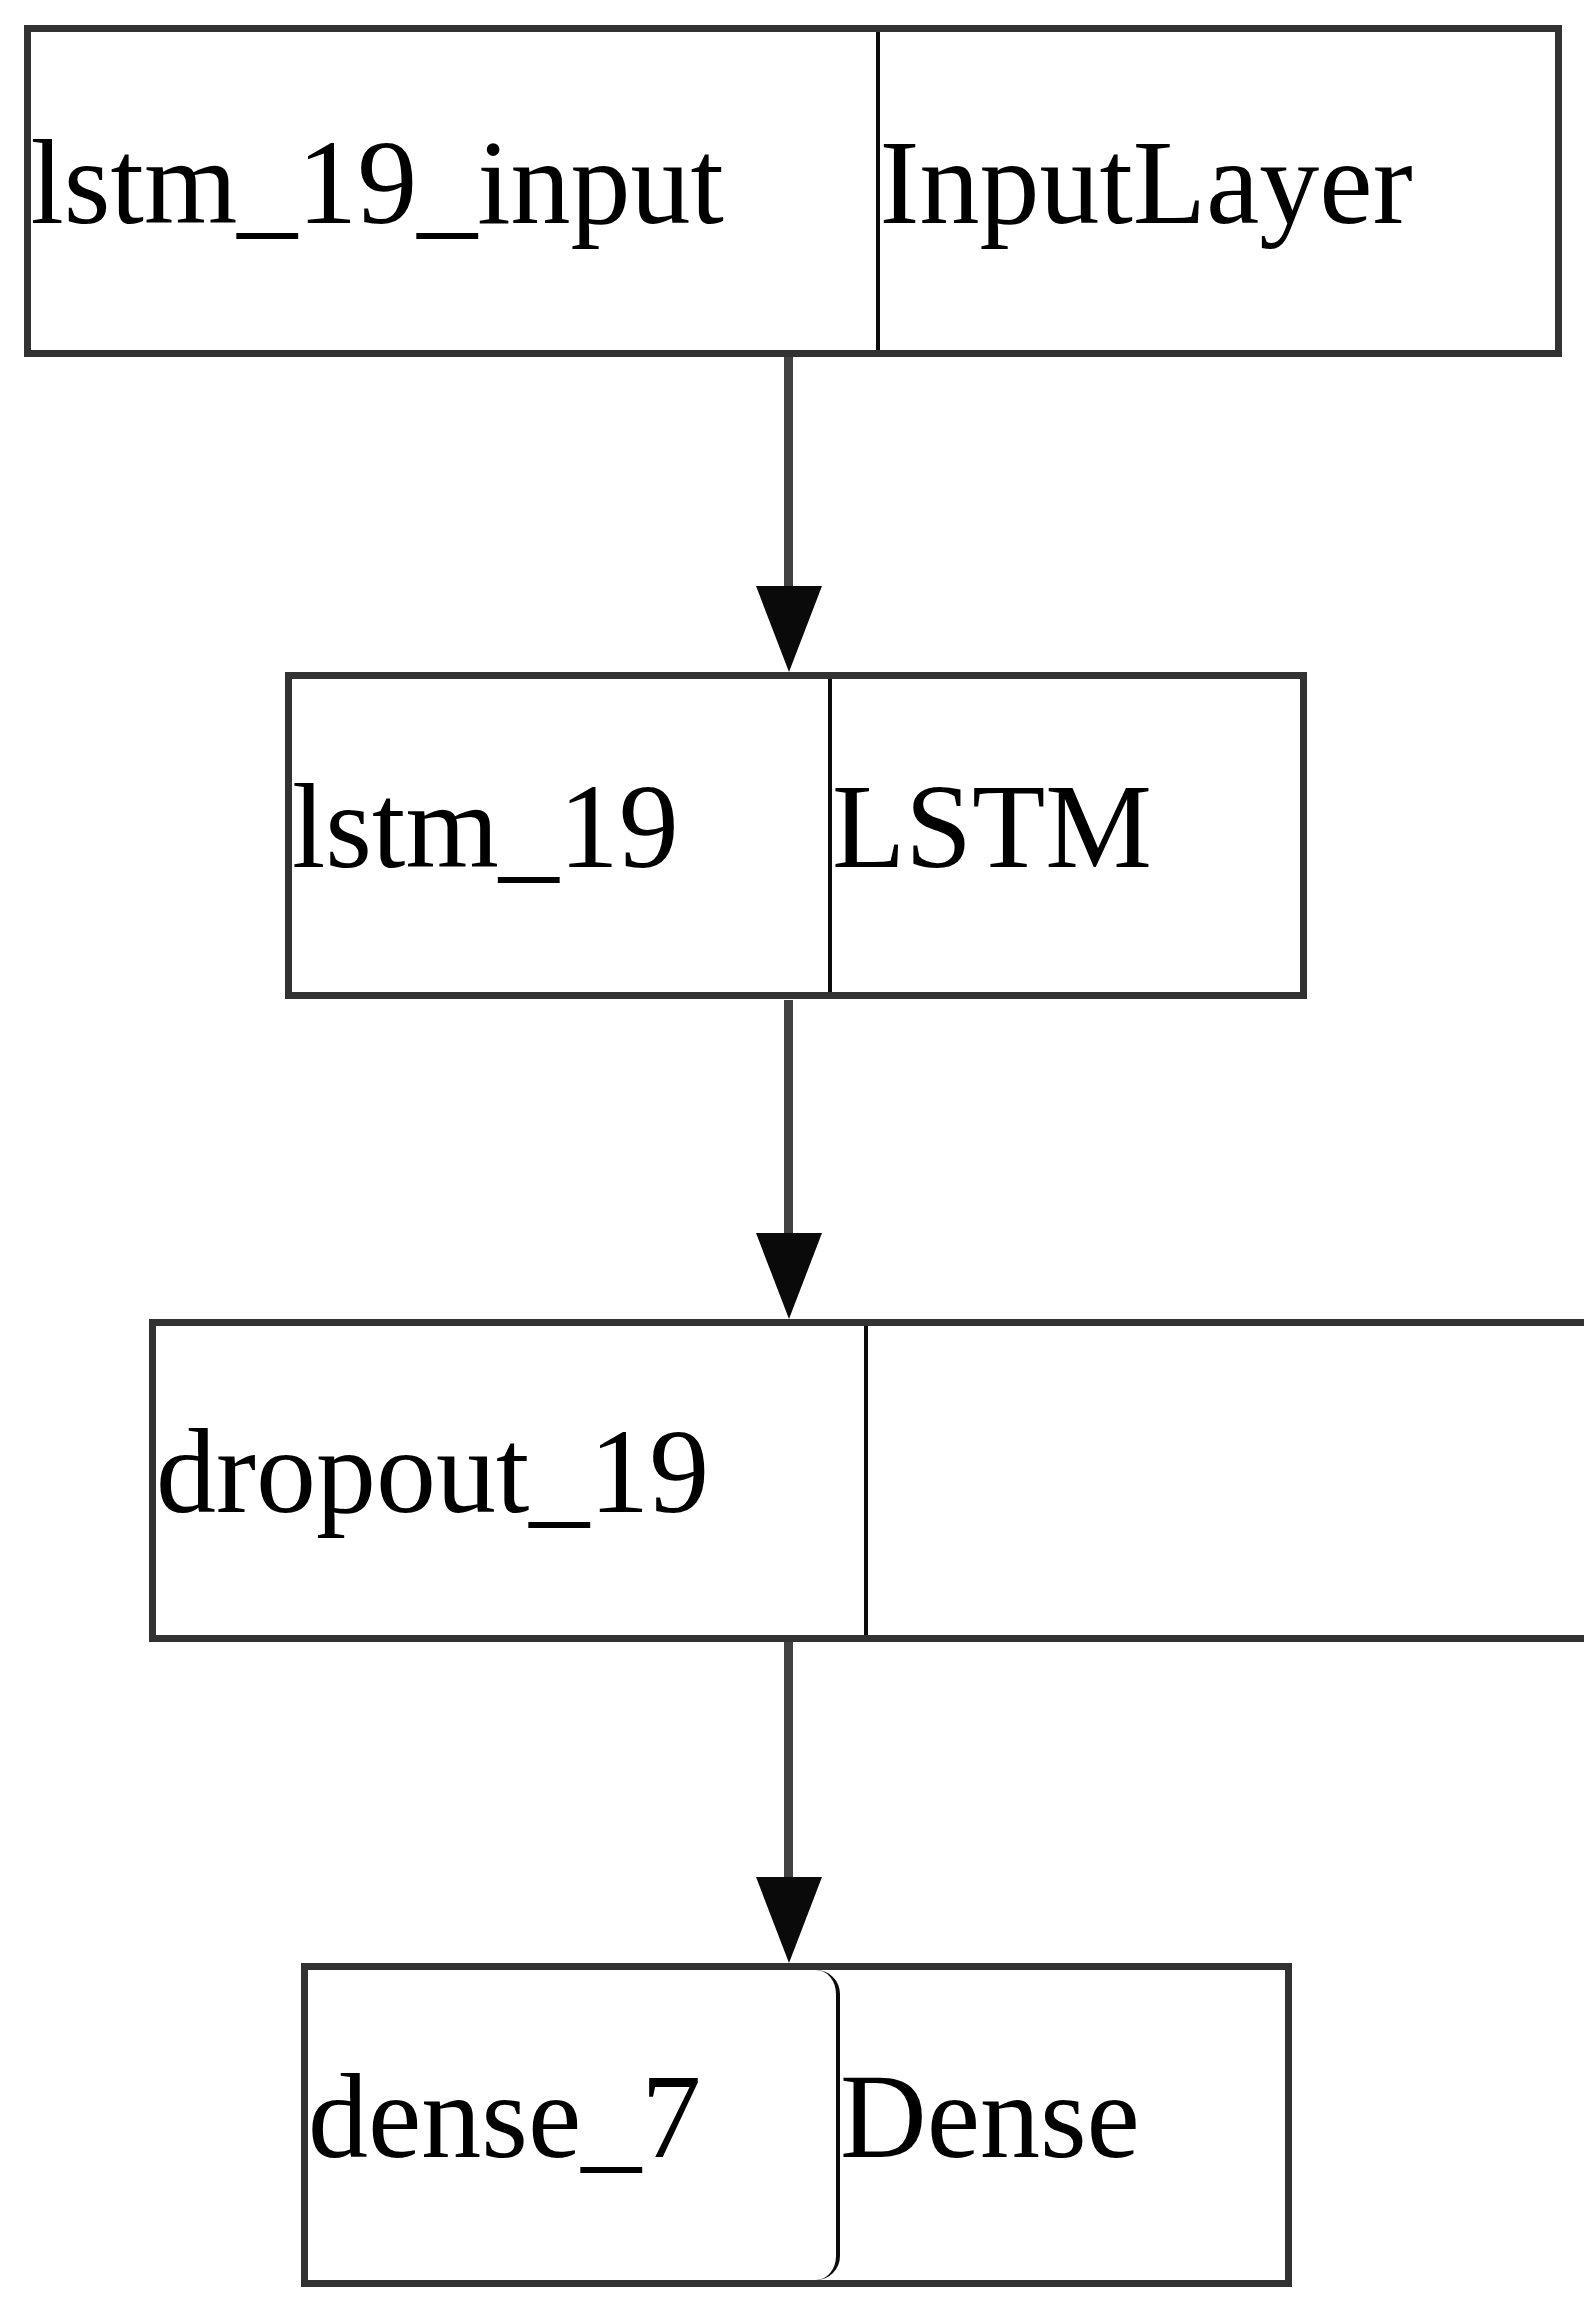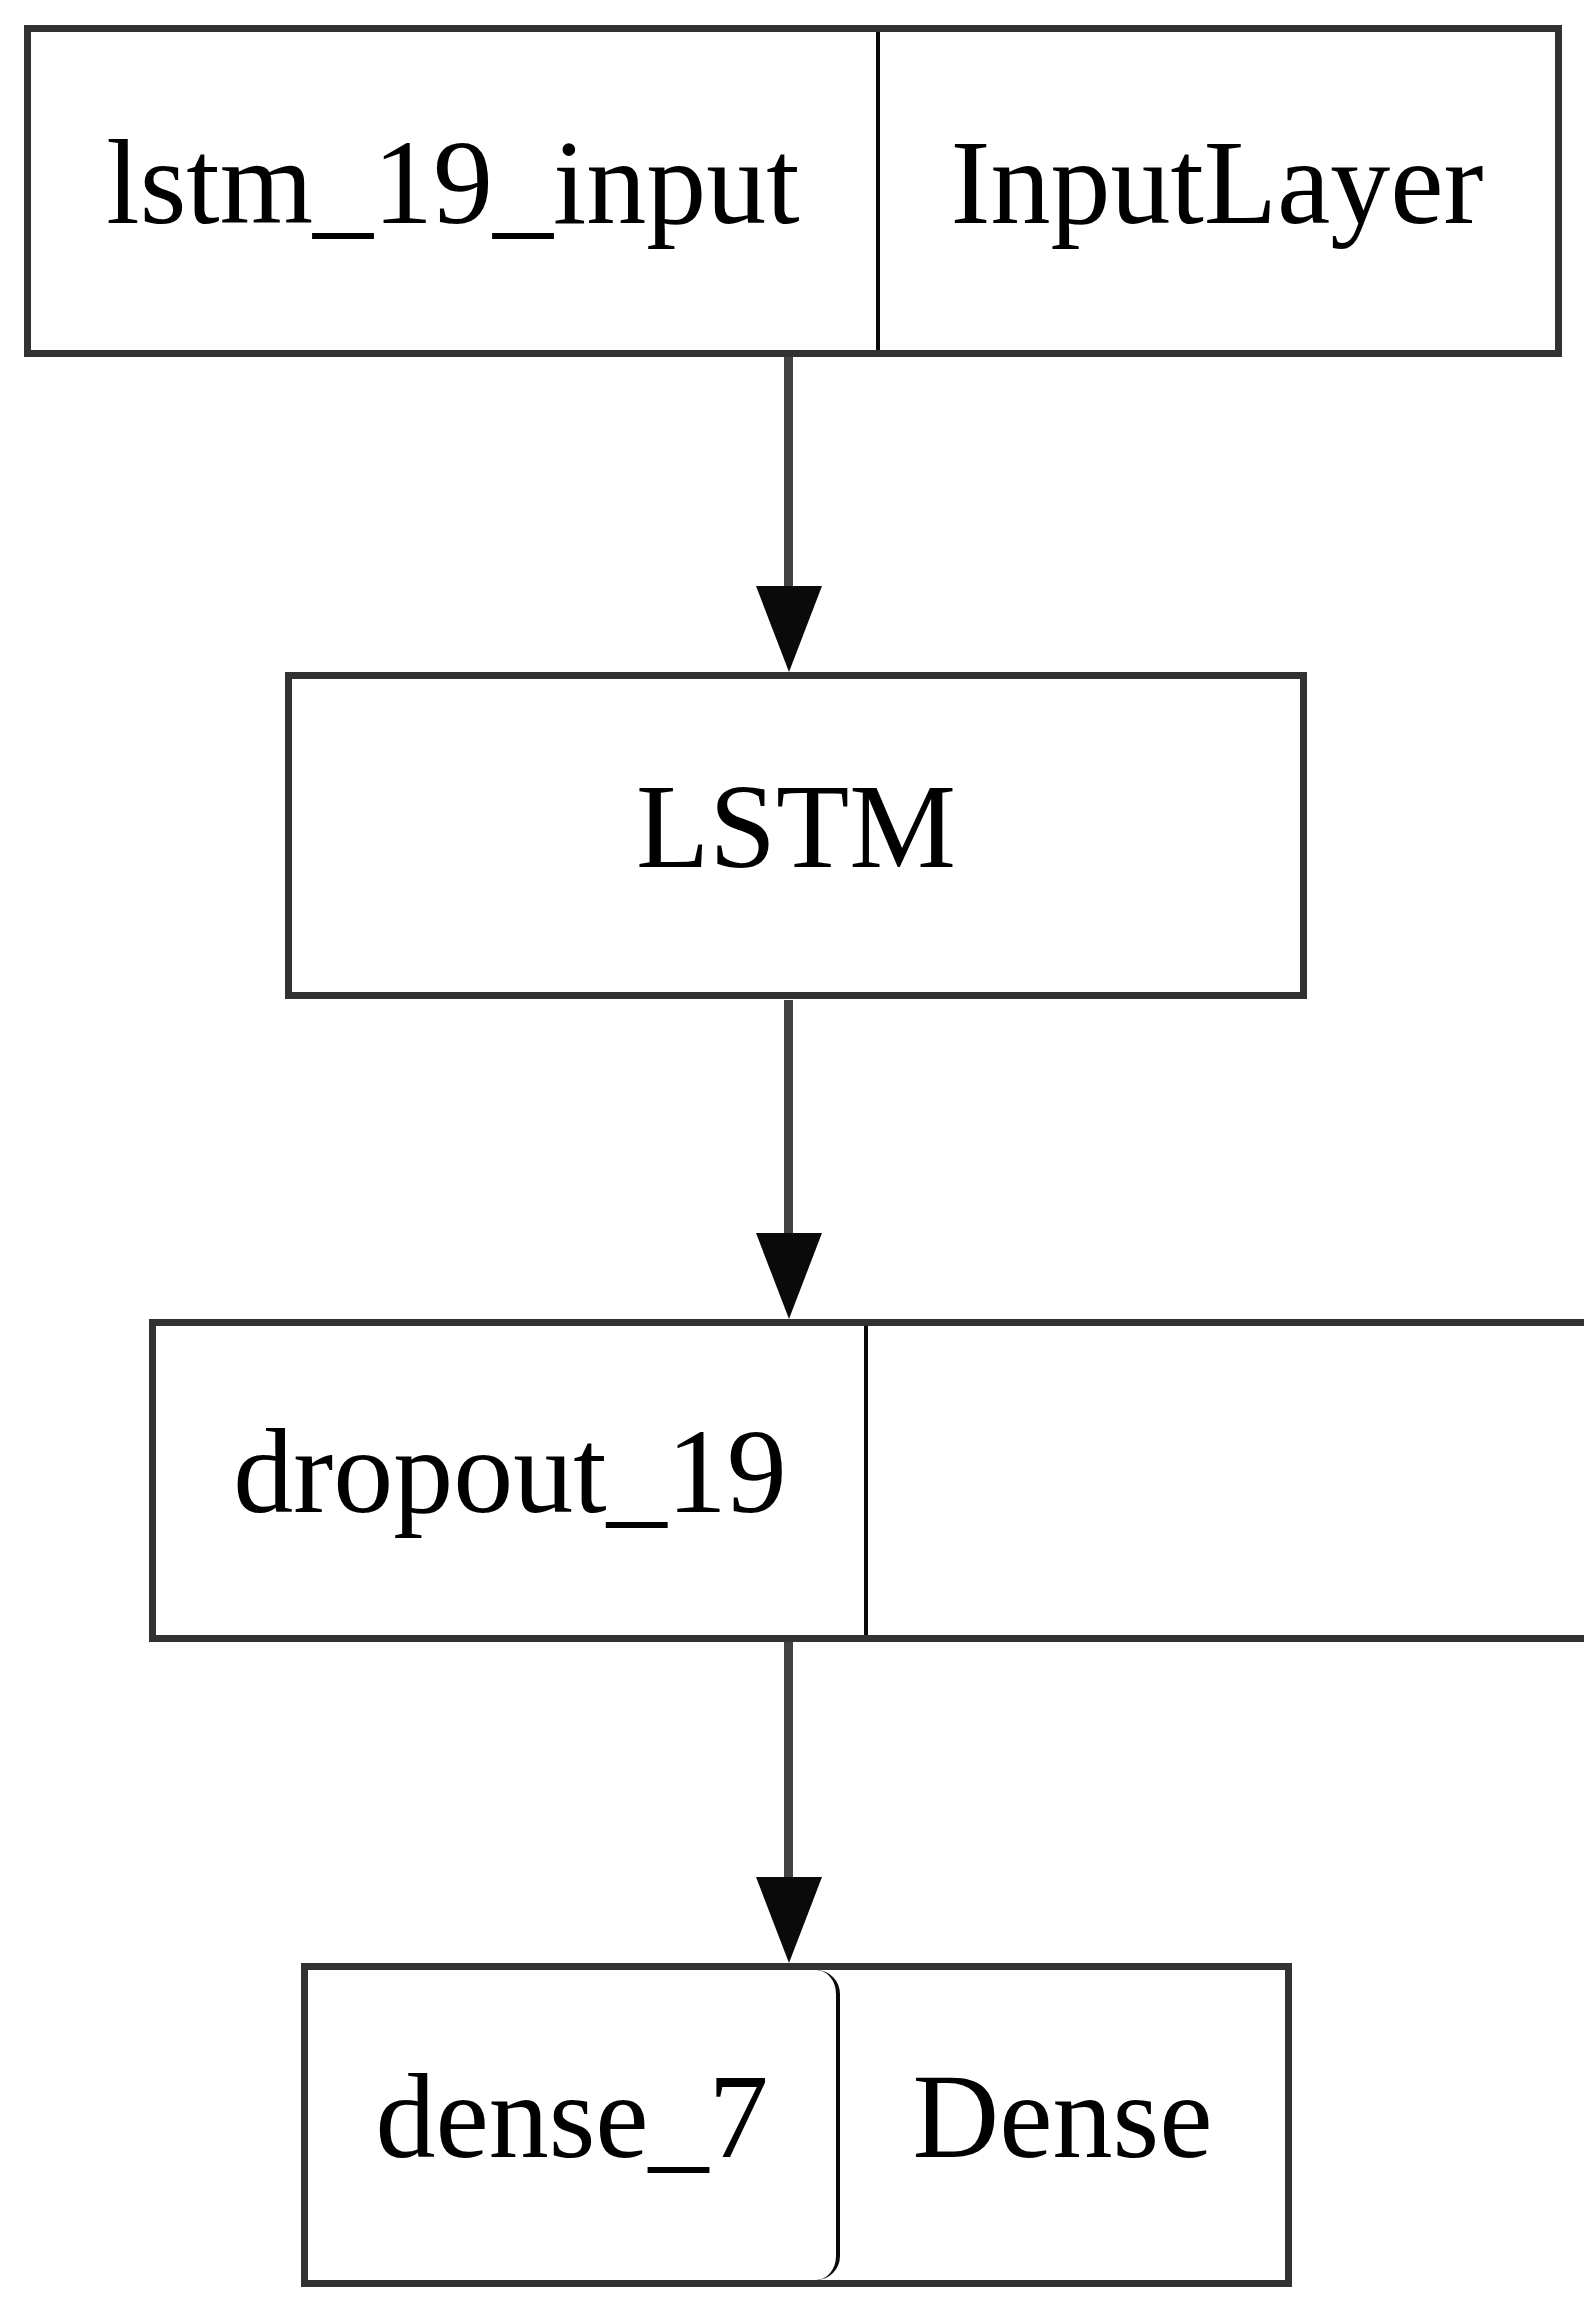"lstm_19_input" .cell { justify-content: center -> none }
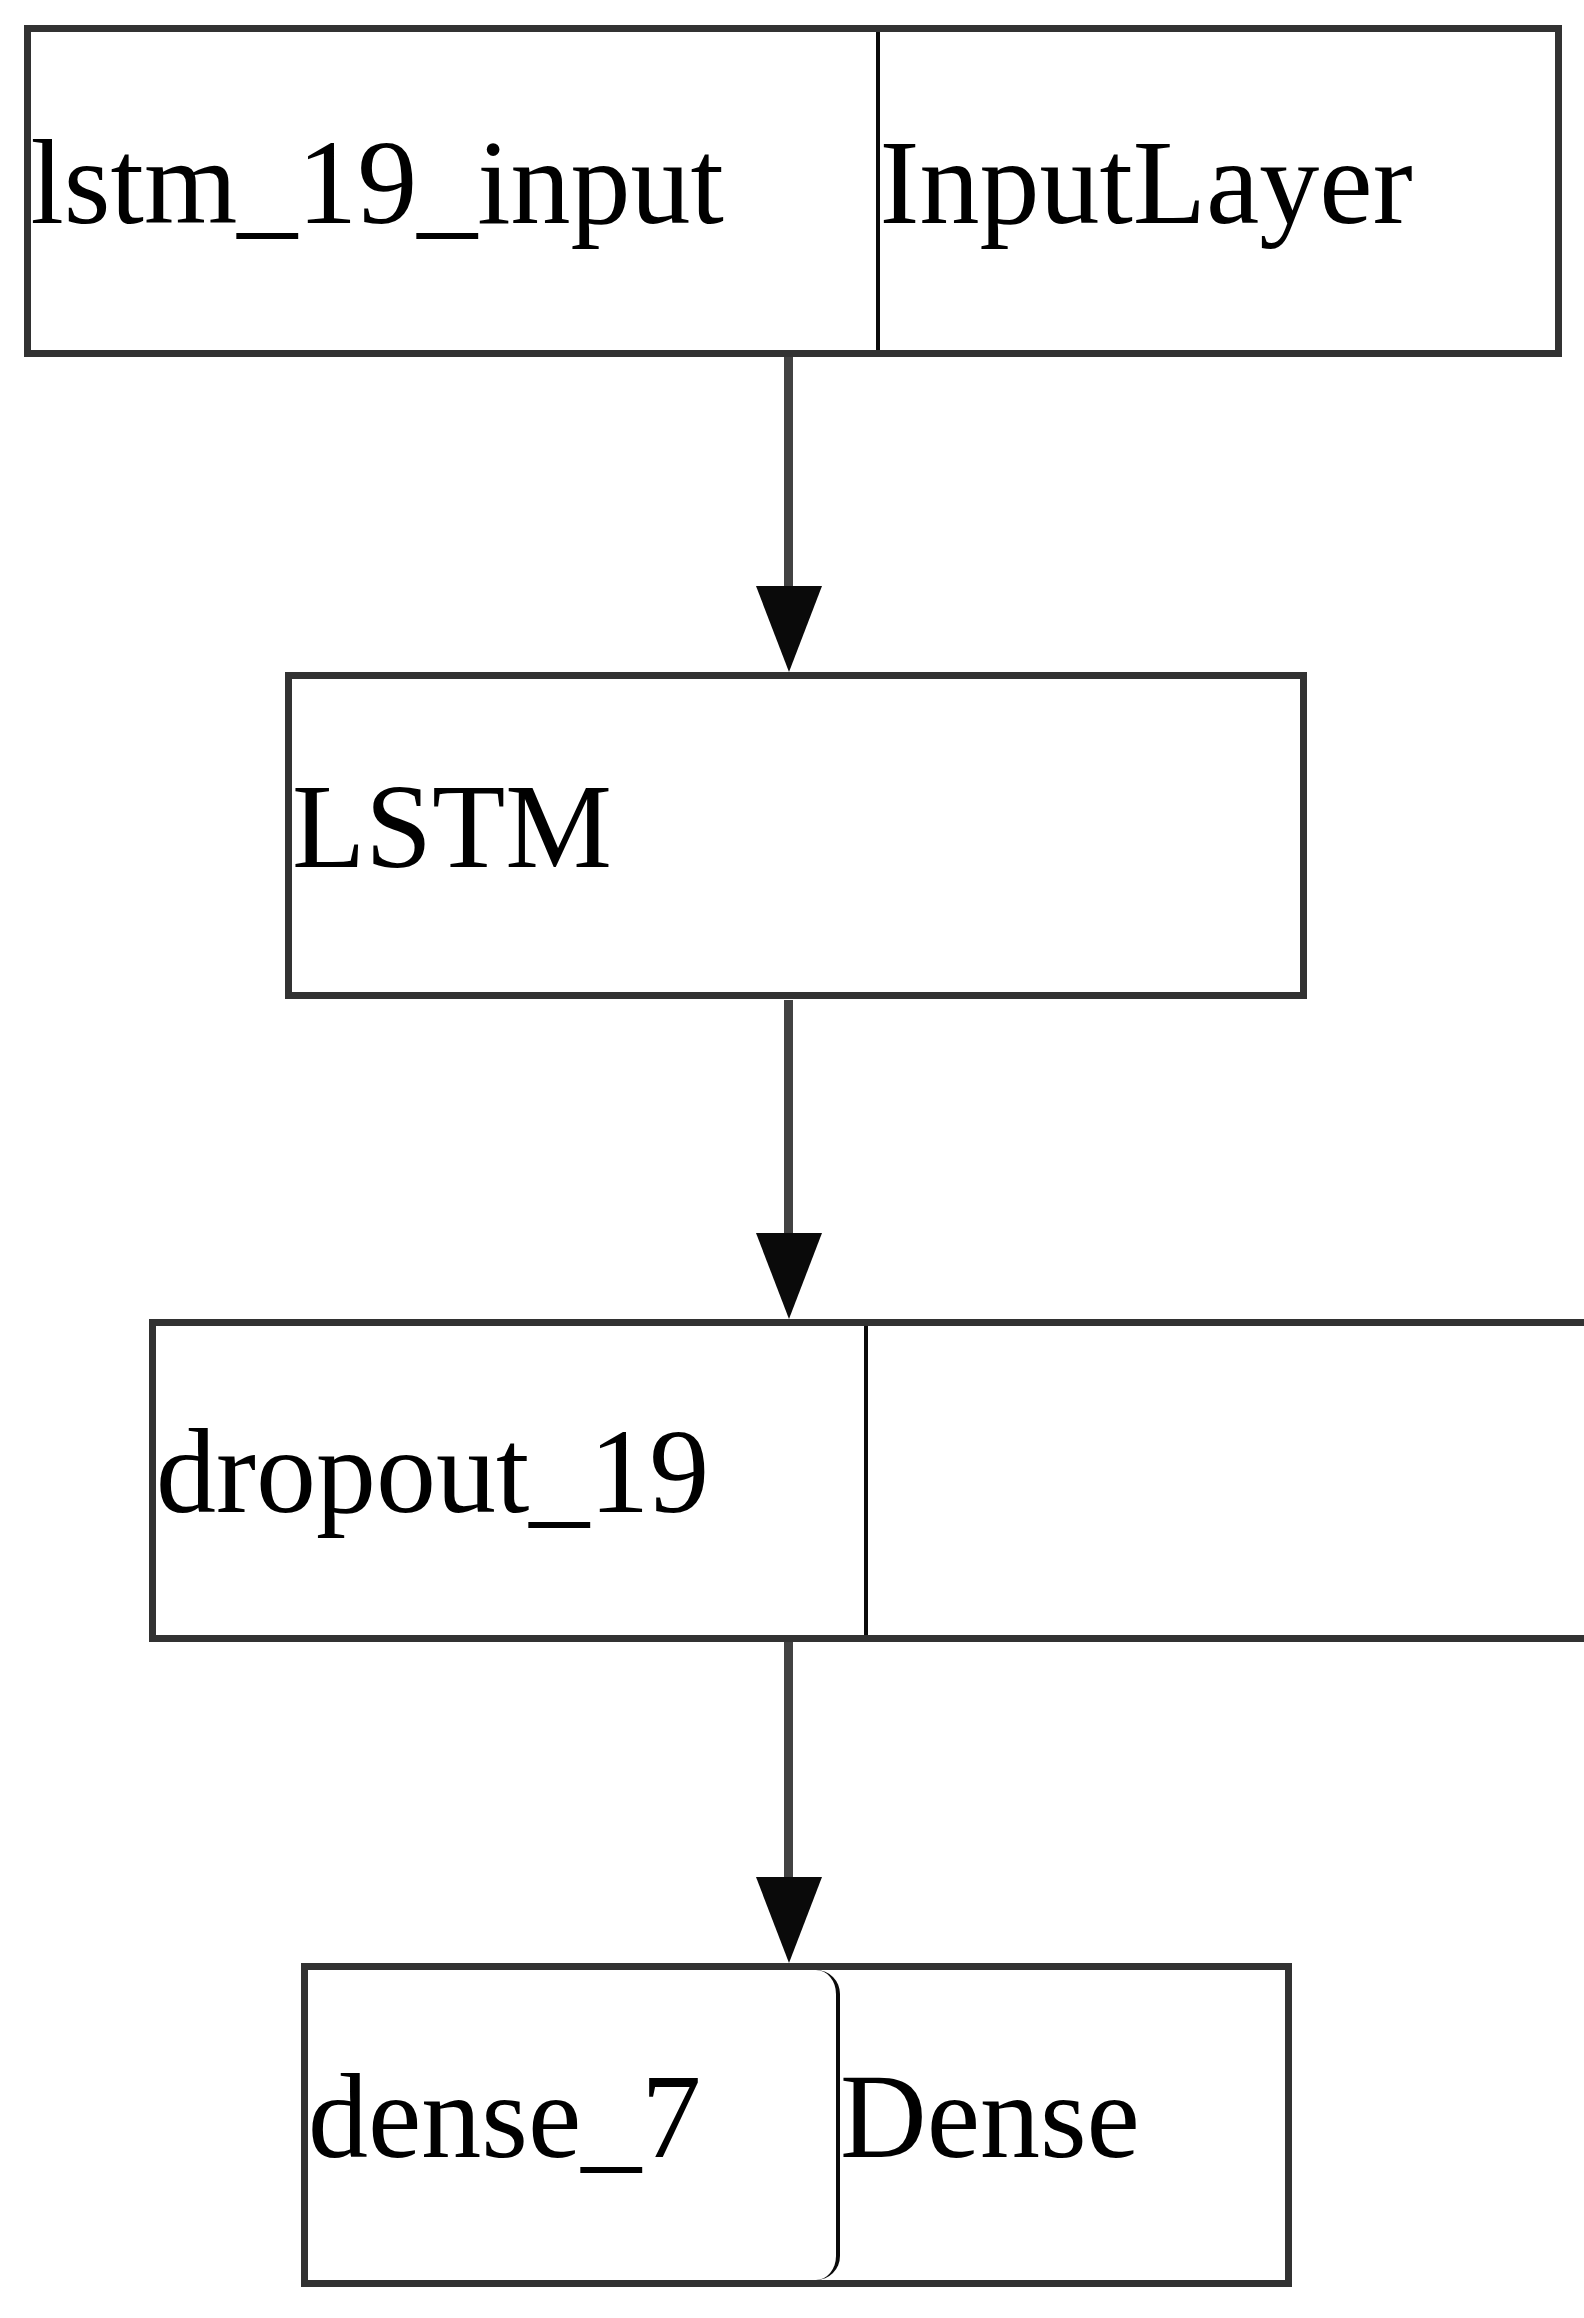"lstm_19" div.cell { html: none -> <div> <span>lstm_19</span> </div> }
